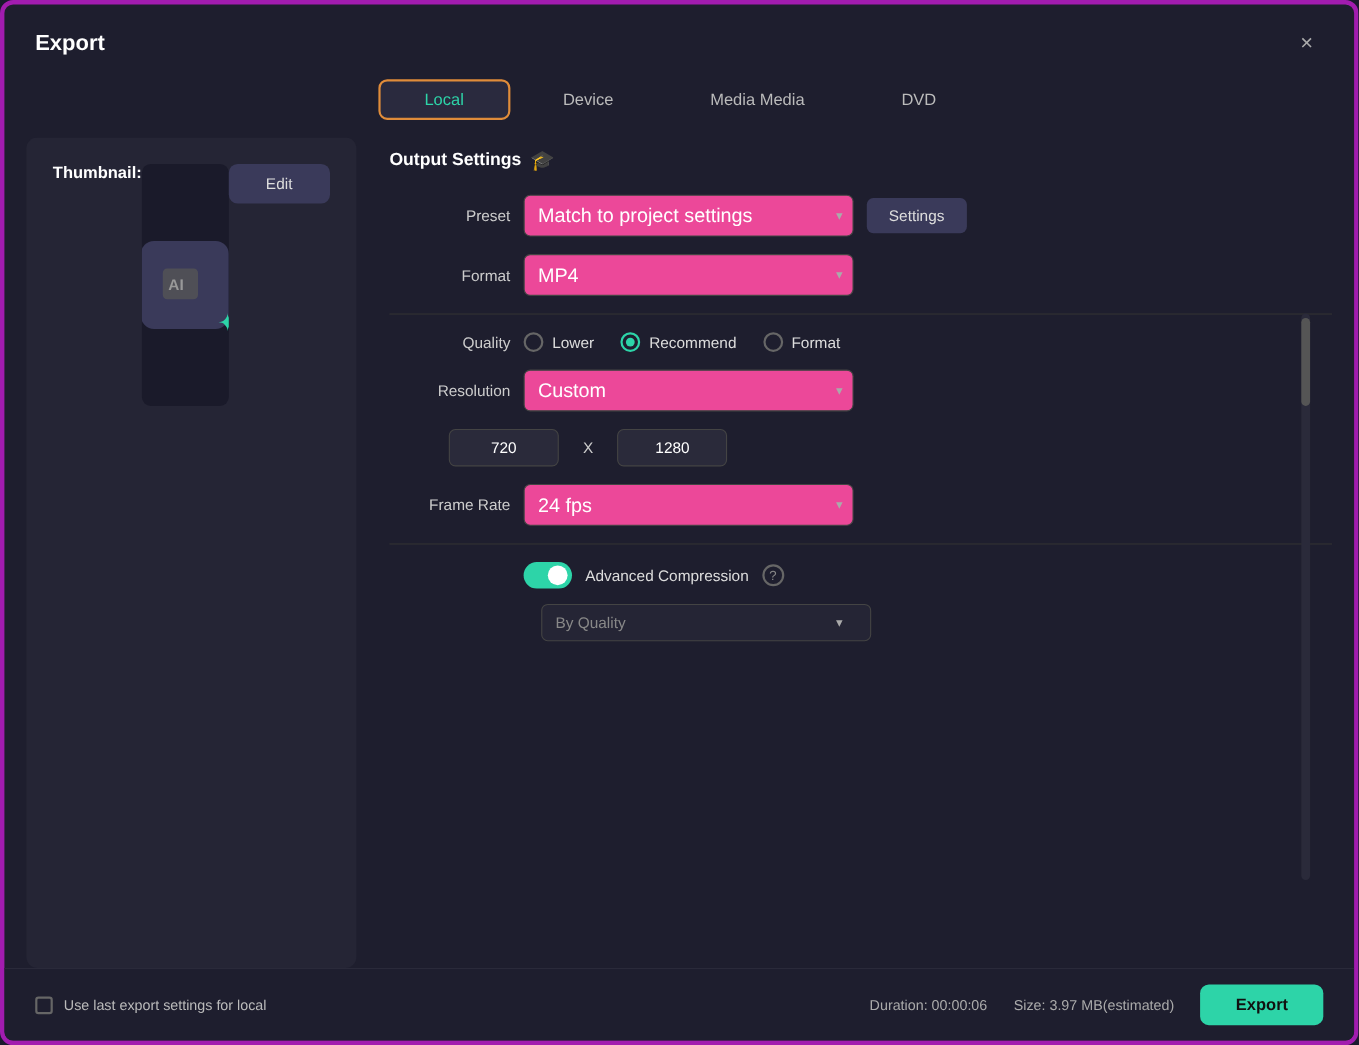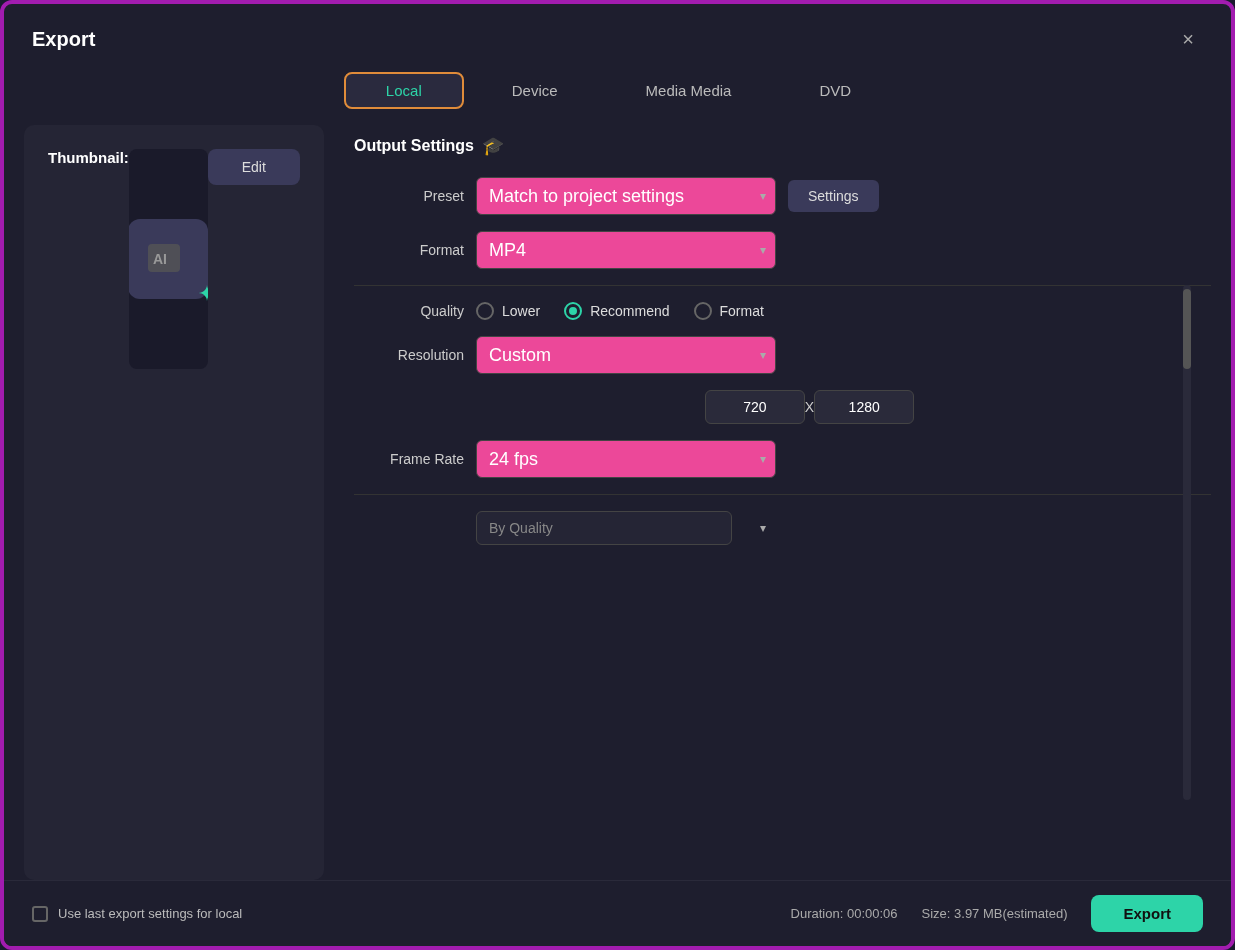"720" .resolution-inputs { gap: 0 -> 22px; justify-content: center -> none }
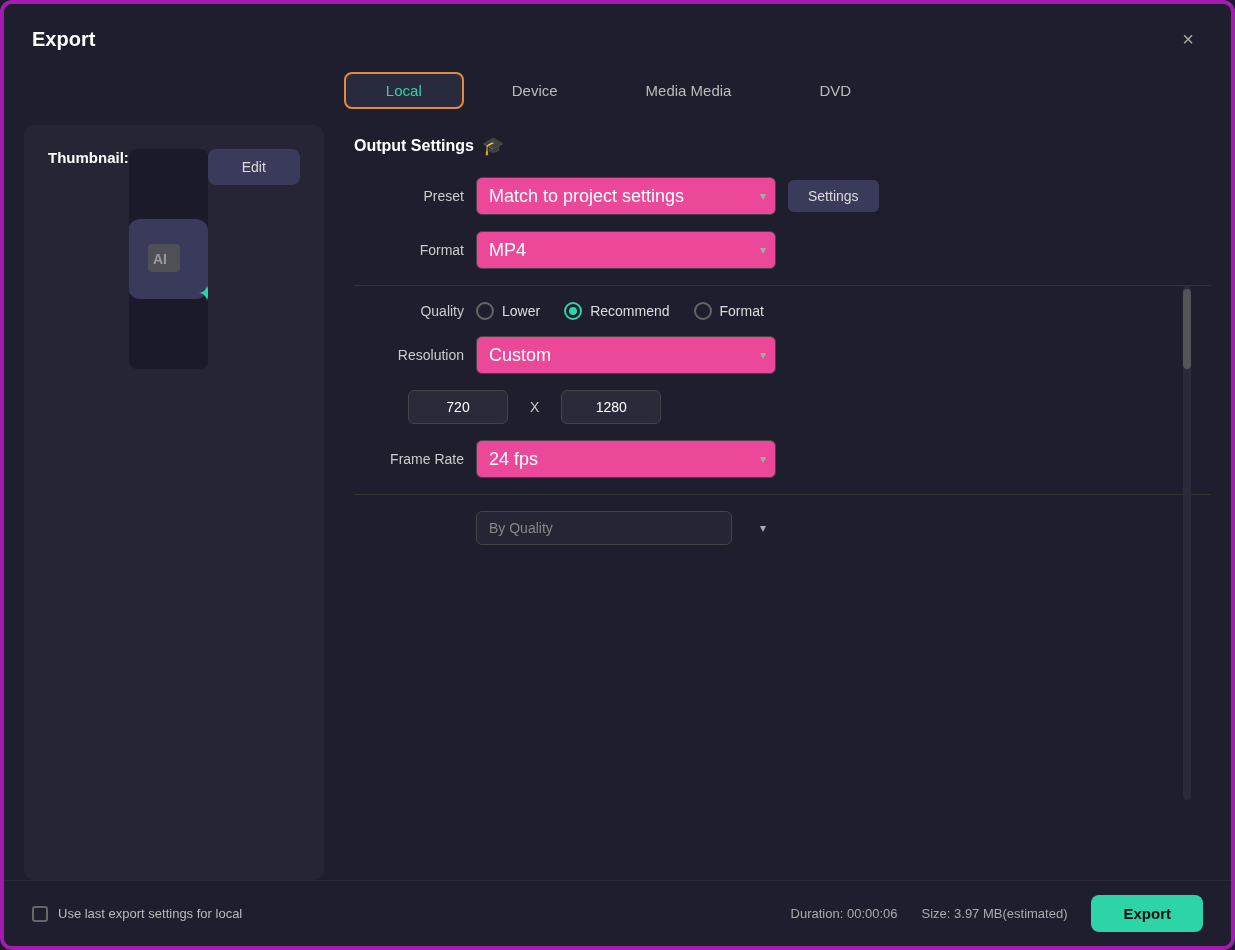"Advanced Compression" div.adv-row { html: none -> <div> <div></div> <div> <div></div> </div> <span>Advanced Compression</span> <div> <span>?</span> </div> </div> }
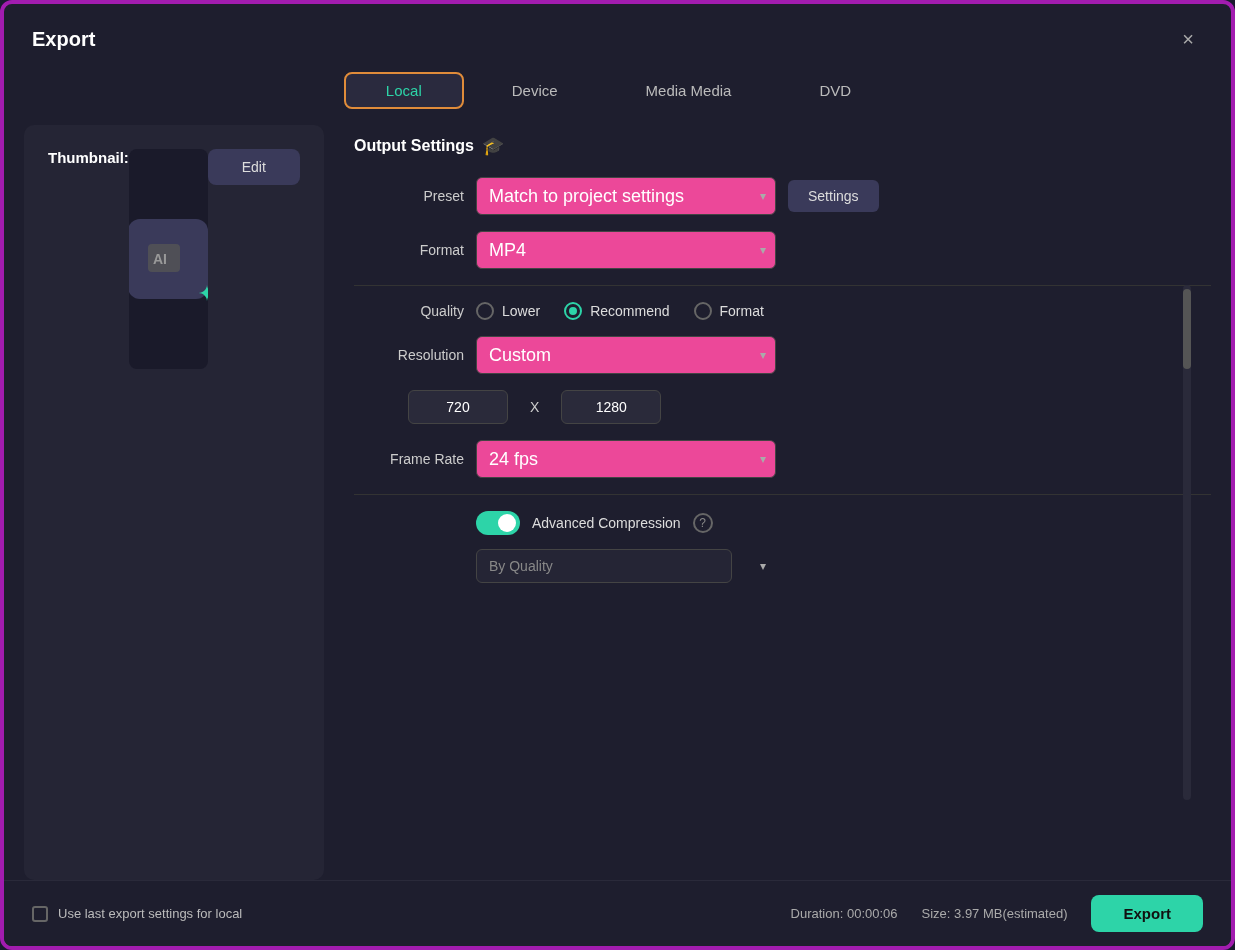"By Quality" .by-quality-select { margin-left: none -> 16px; width: 256px -> 300px }
